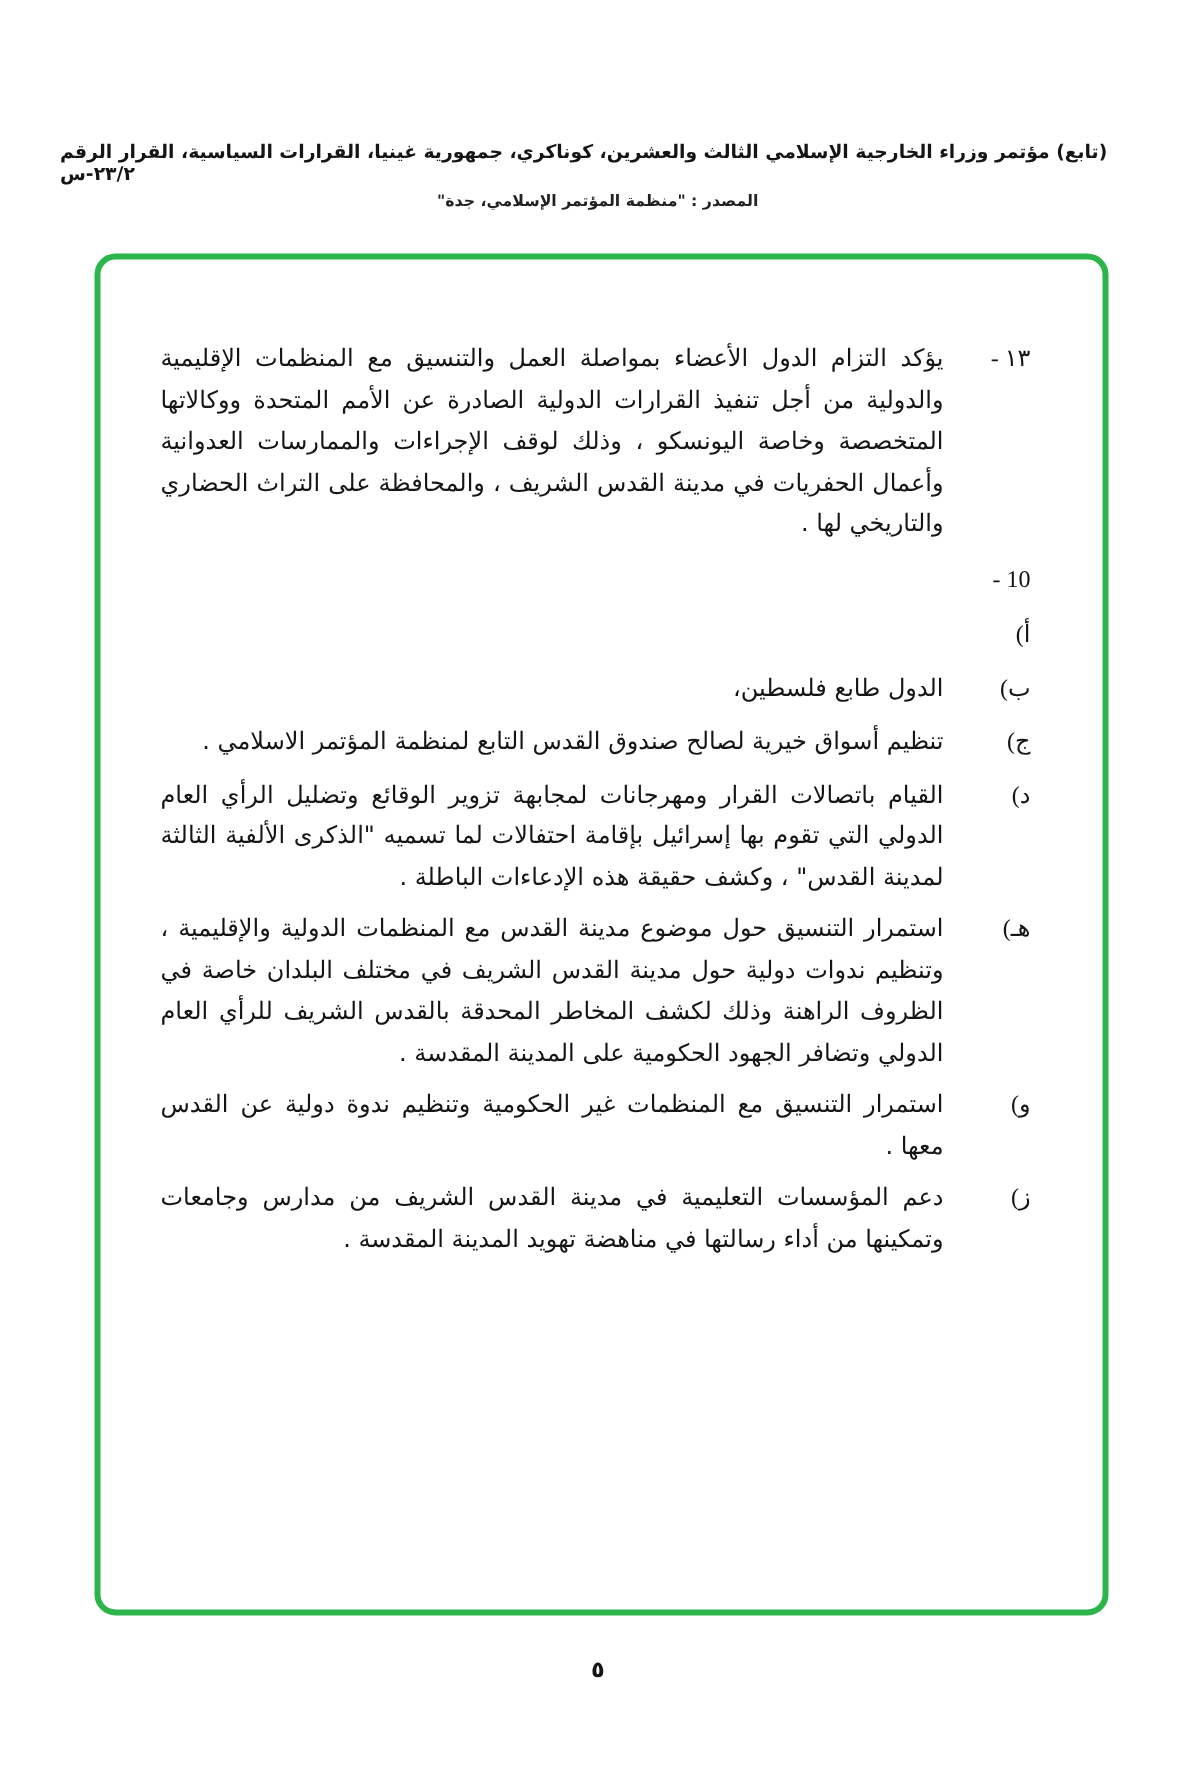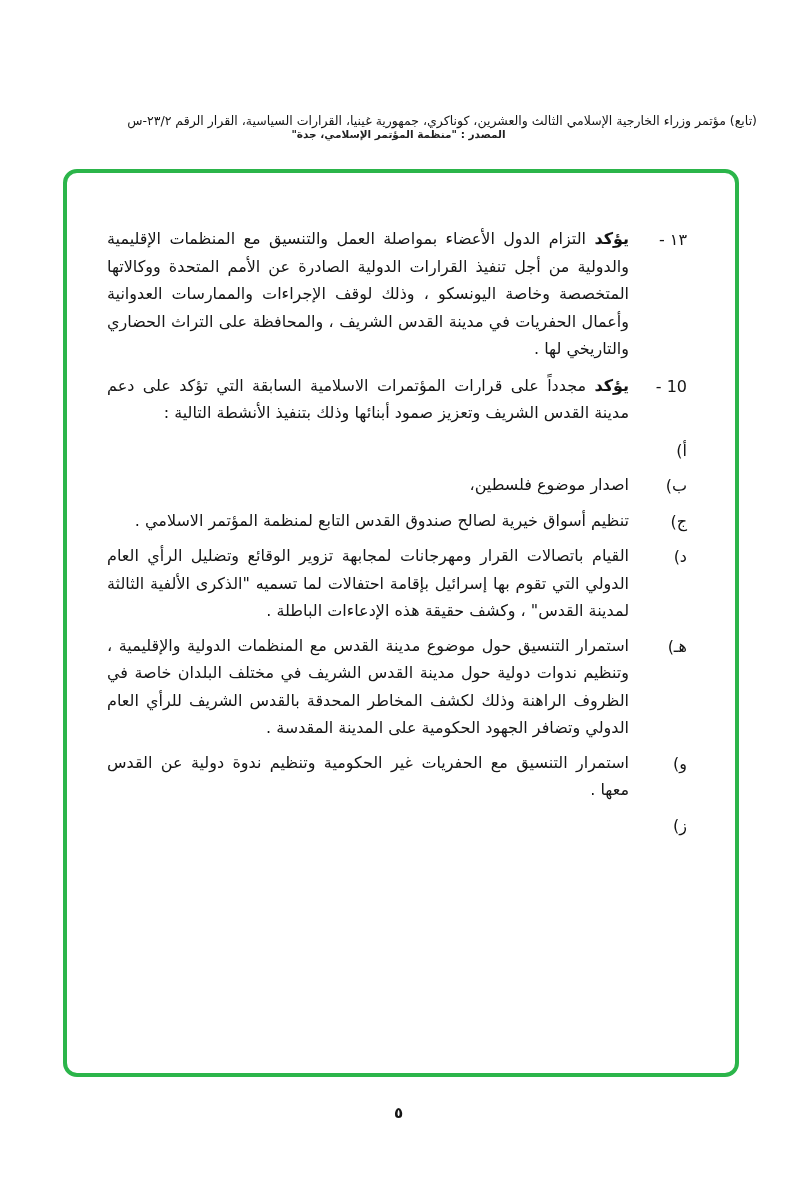"(تابع) مؤتمر وزراء الخارجية الإسلامي" .header-line1 { font-weight: 400 -> 700; text-align: right -> left; top: 113px -> 93px }
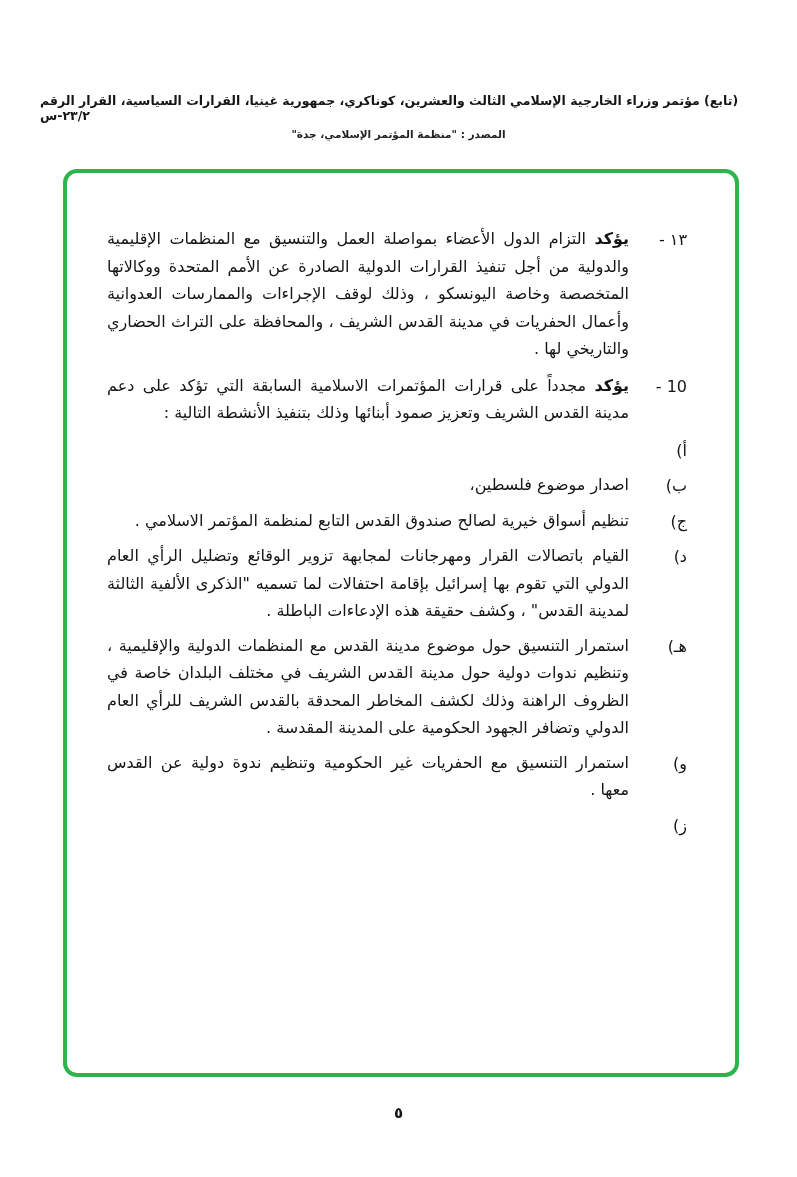"يؤكد" .lead { font-weight: 700 -> 400 }
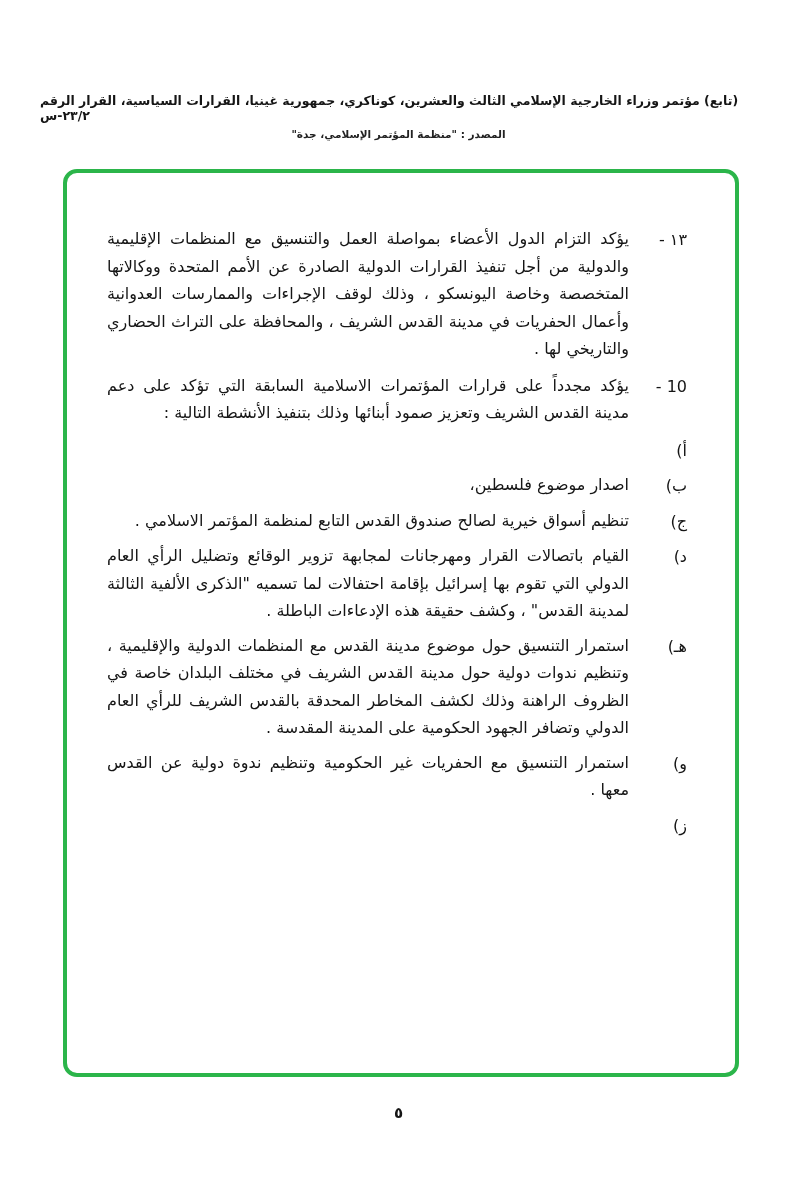"١٣ -" .marker { font-family: none -> Liberation Serif, serif }
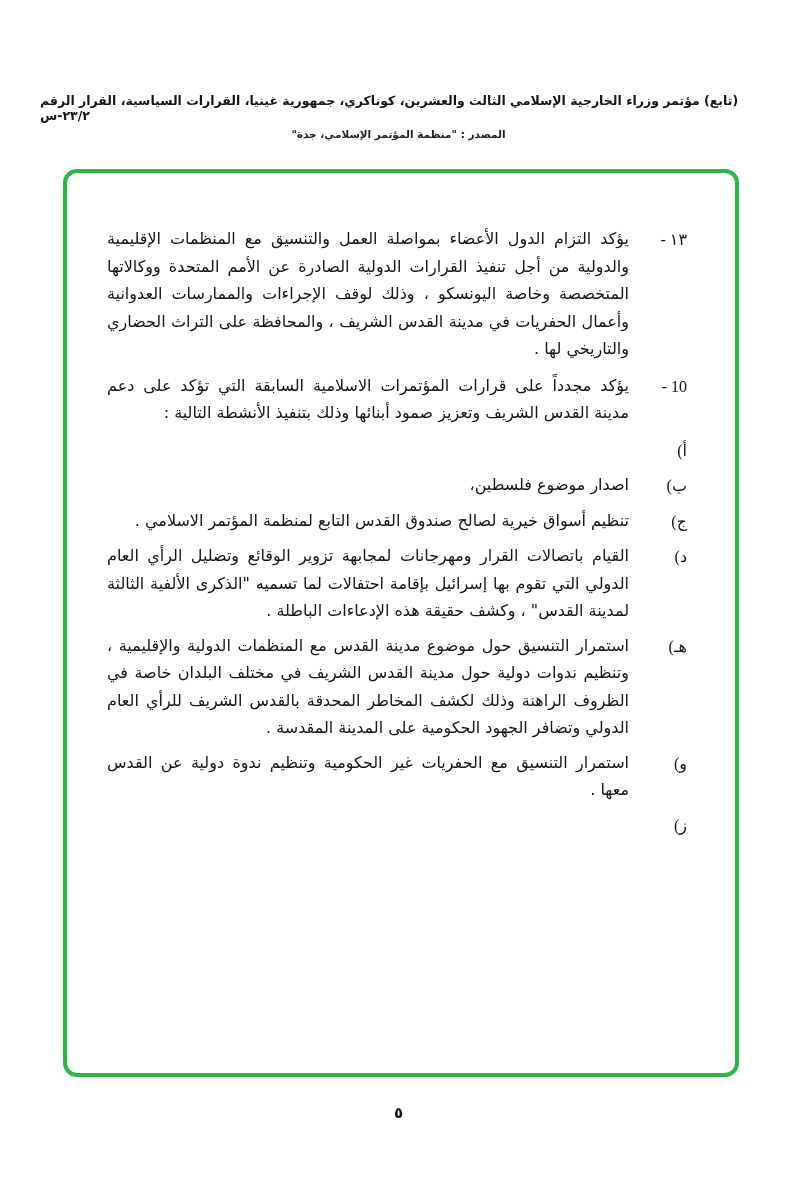"يؤكد مجدداً على قرارات المؤتمرات" p.text { html: <p><b>يؤكد</b> <span>مجدداً على قرارات المؤتمرات الاسلامية السابقة التي تؤكد على دعم مدينة القدس الشريف وتعزيز صمود أبنائها وذلك بتنفيذ الأنشطة التالية :</span></p> -> none }
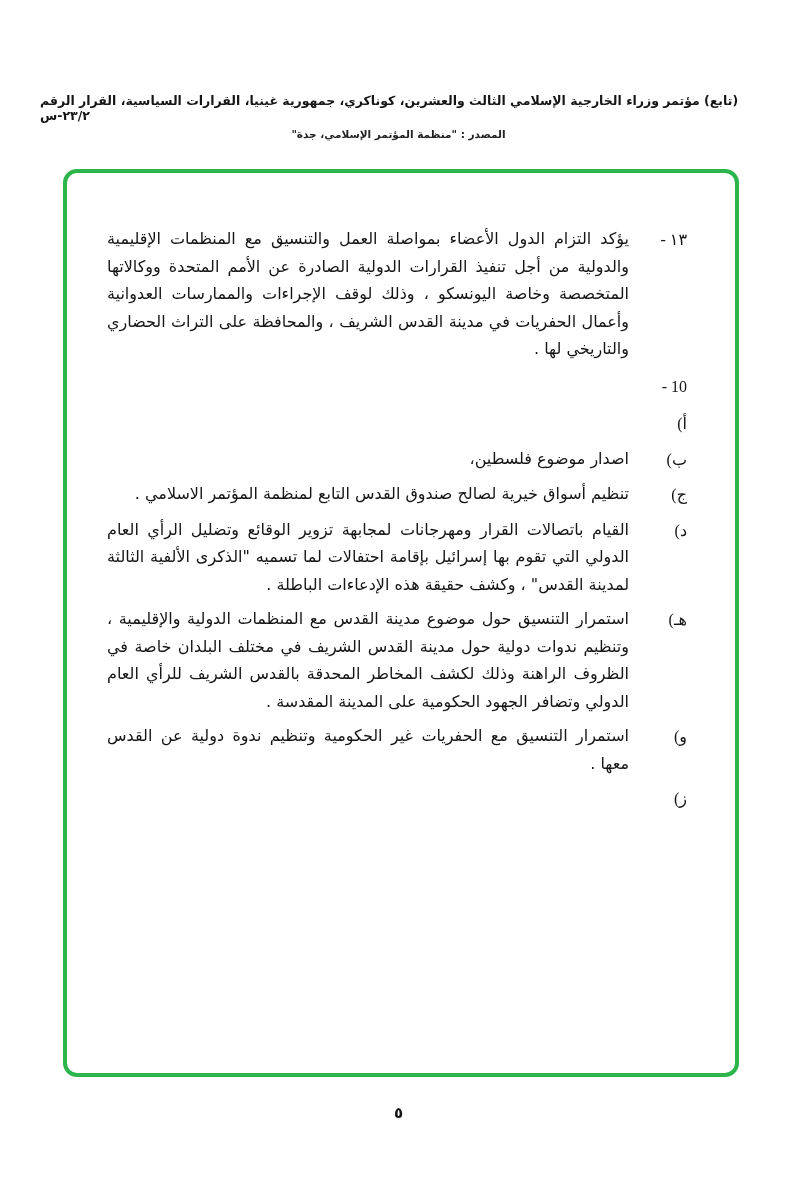"اصدار موضوع فلسطين،" p.text { text: اصدار موضوع -> الدول طابع }
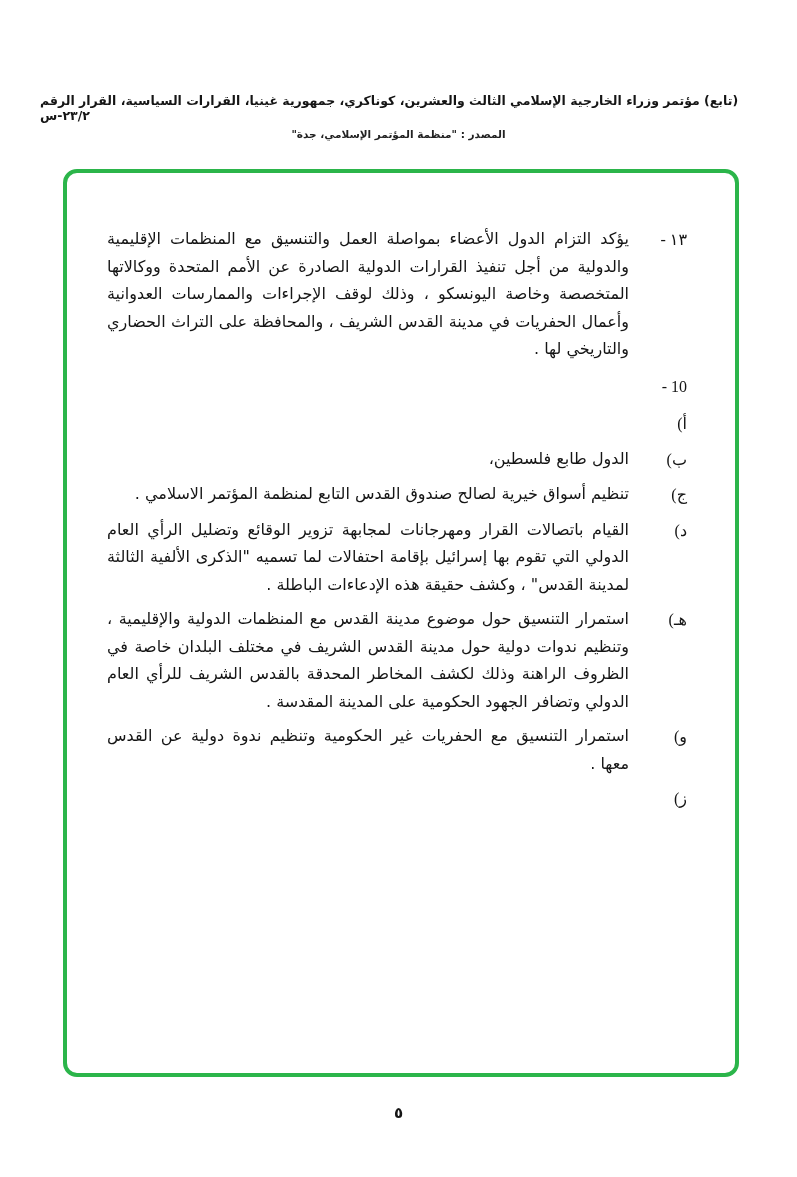"استمرار التنسيق مع الحفريات غير" p.text { text: الحفريات -> المنظمات }
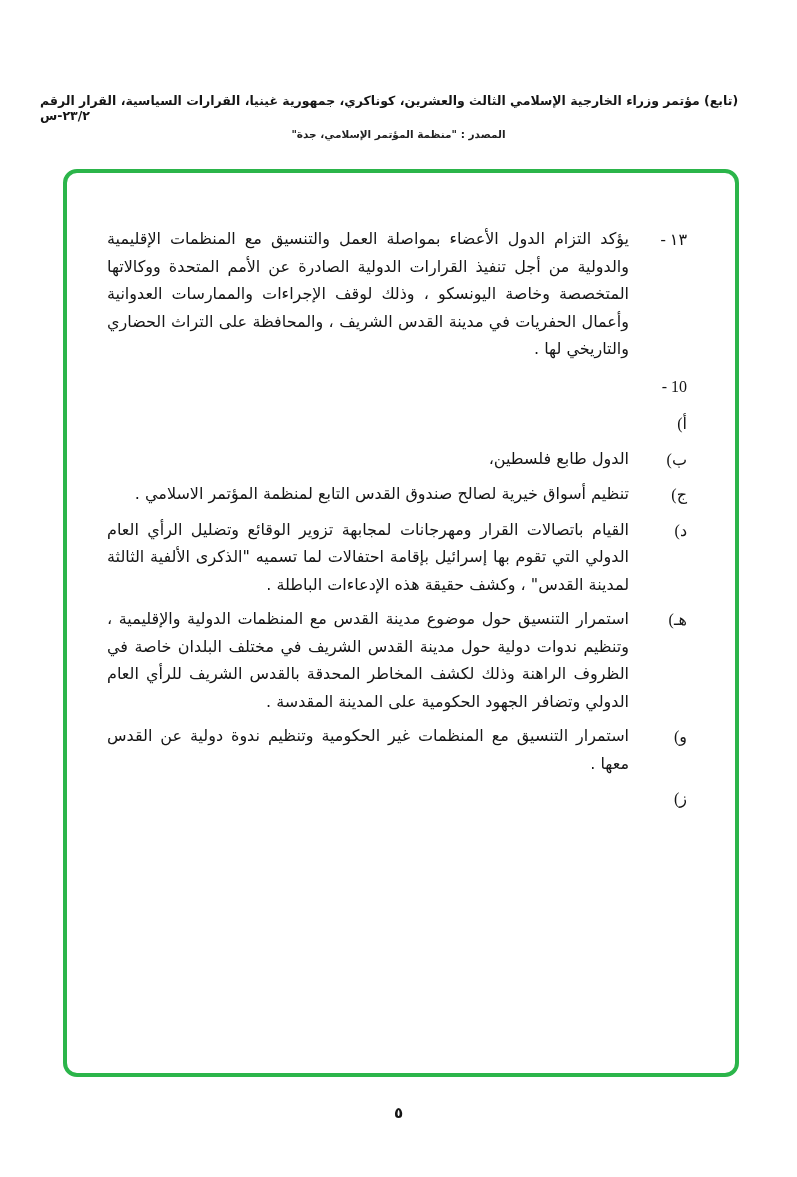"دعم المؤسسات التعليمية في مدينة" p.text { html: none -> <p>دعم المؤسسات التعليمية في مدينة القدس الشريف من مدارس وجامعات وتمكينها من أداء رسالتها في مناهضة تهويد المدينة المقدسة .</p> }
